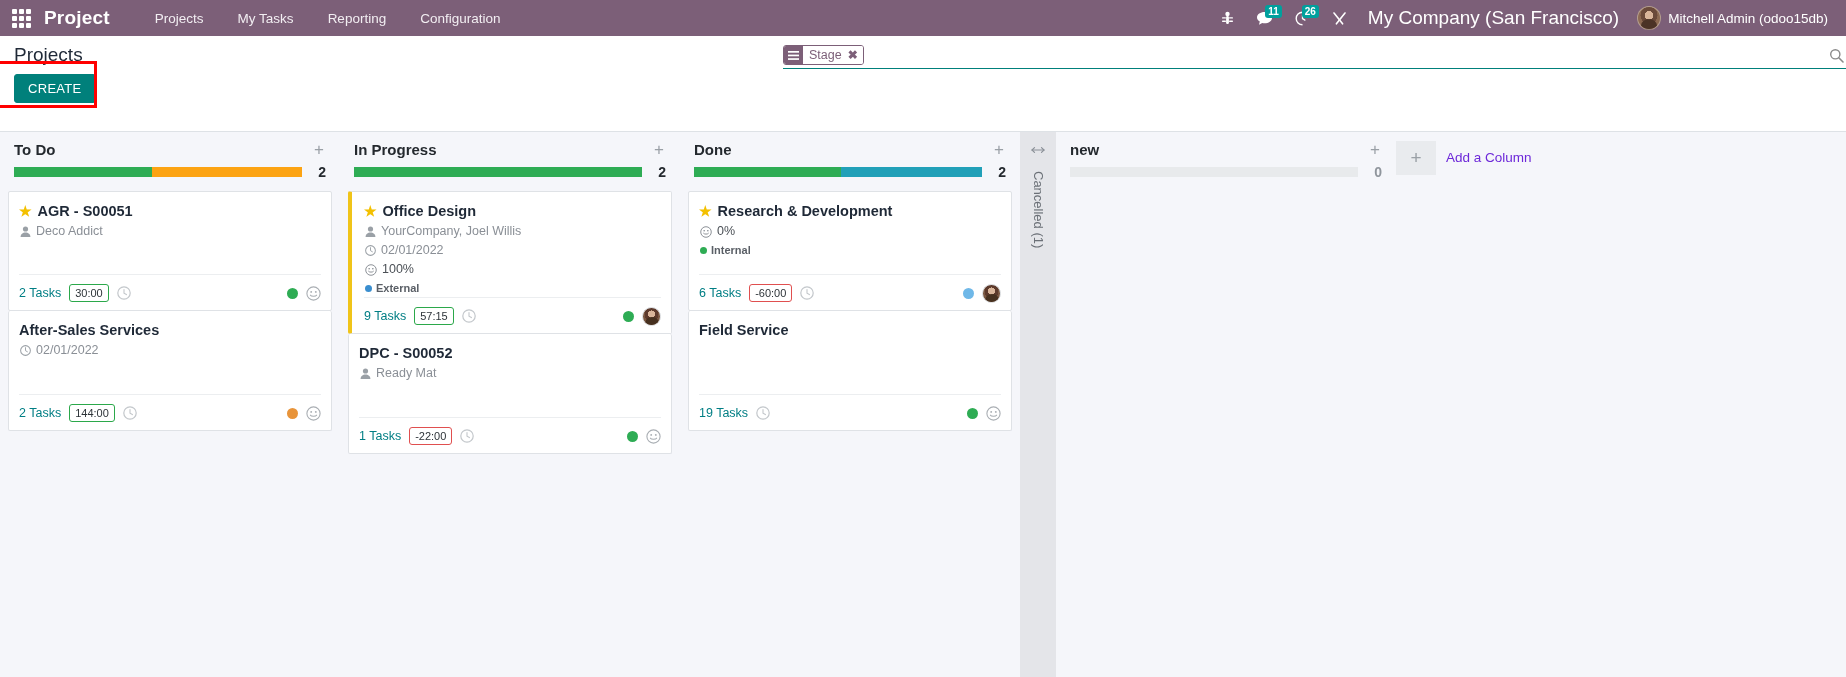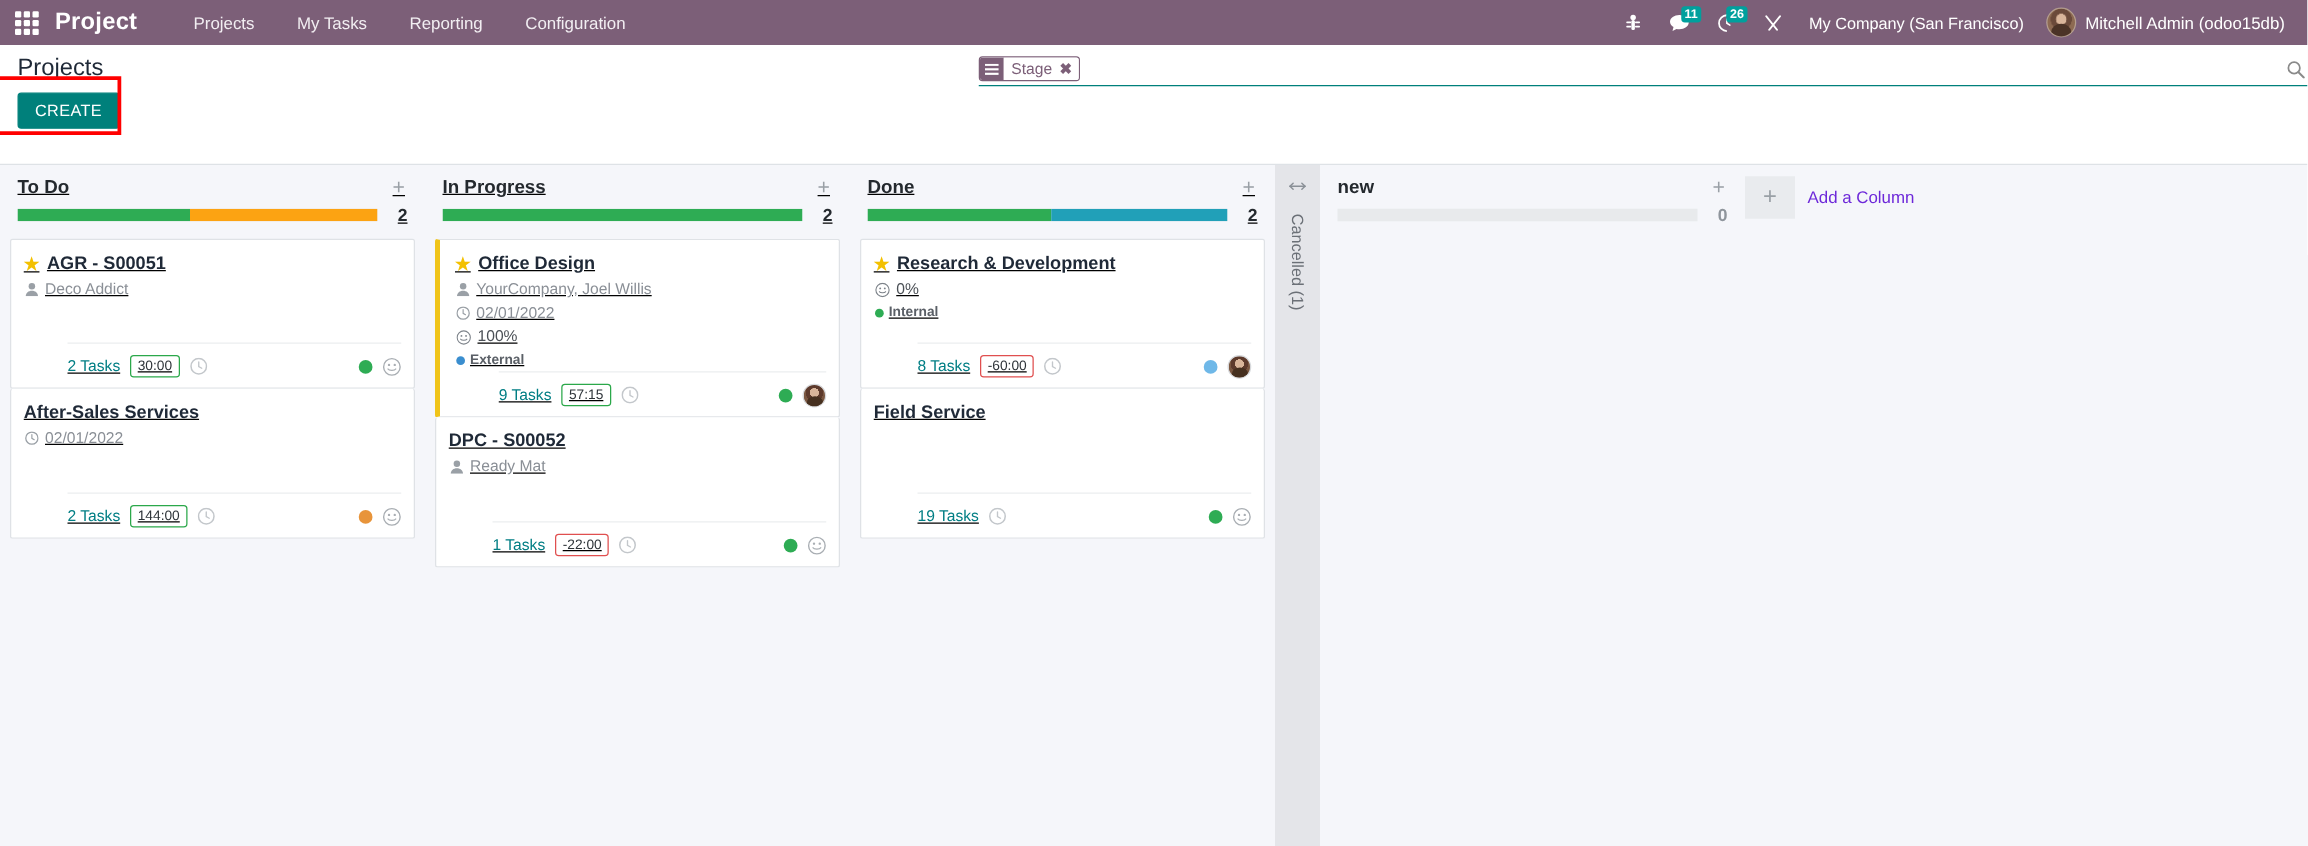"My Company (San Francisco)" .company-name { font-size: 13px -> 19px }
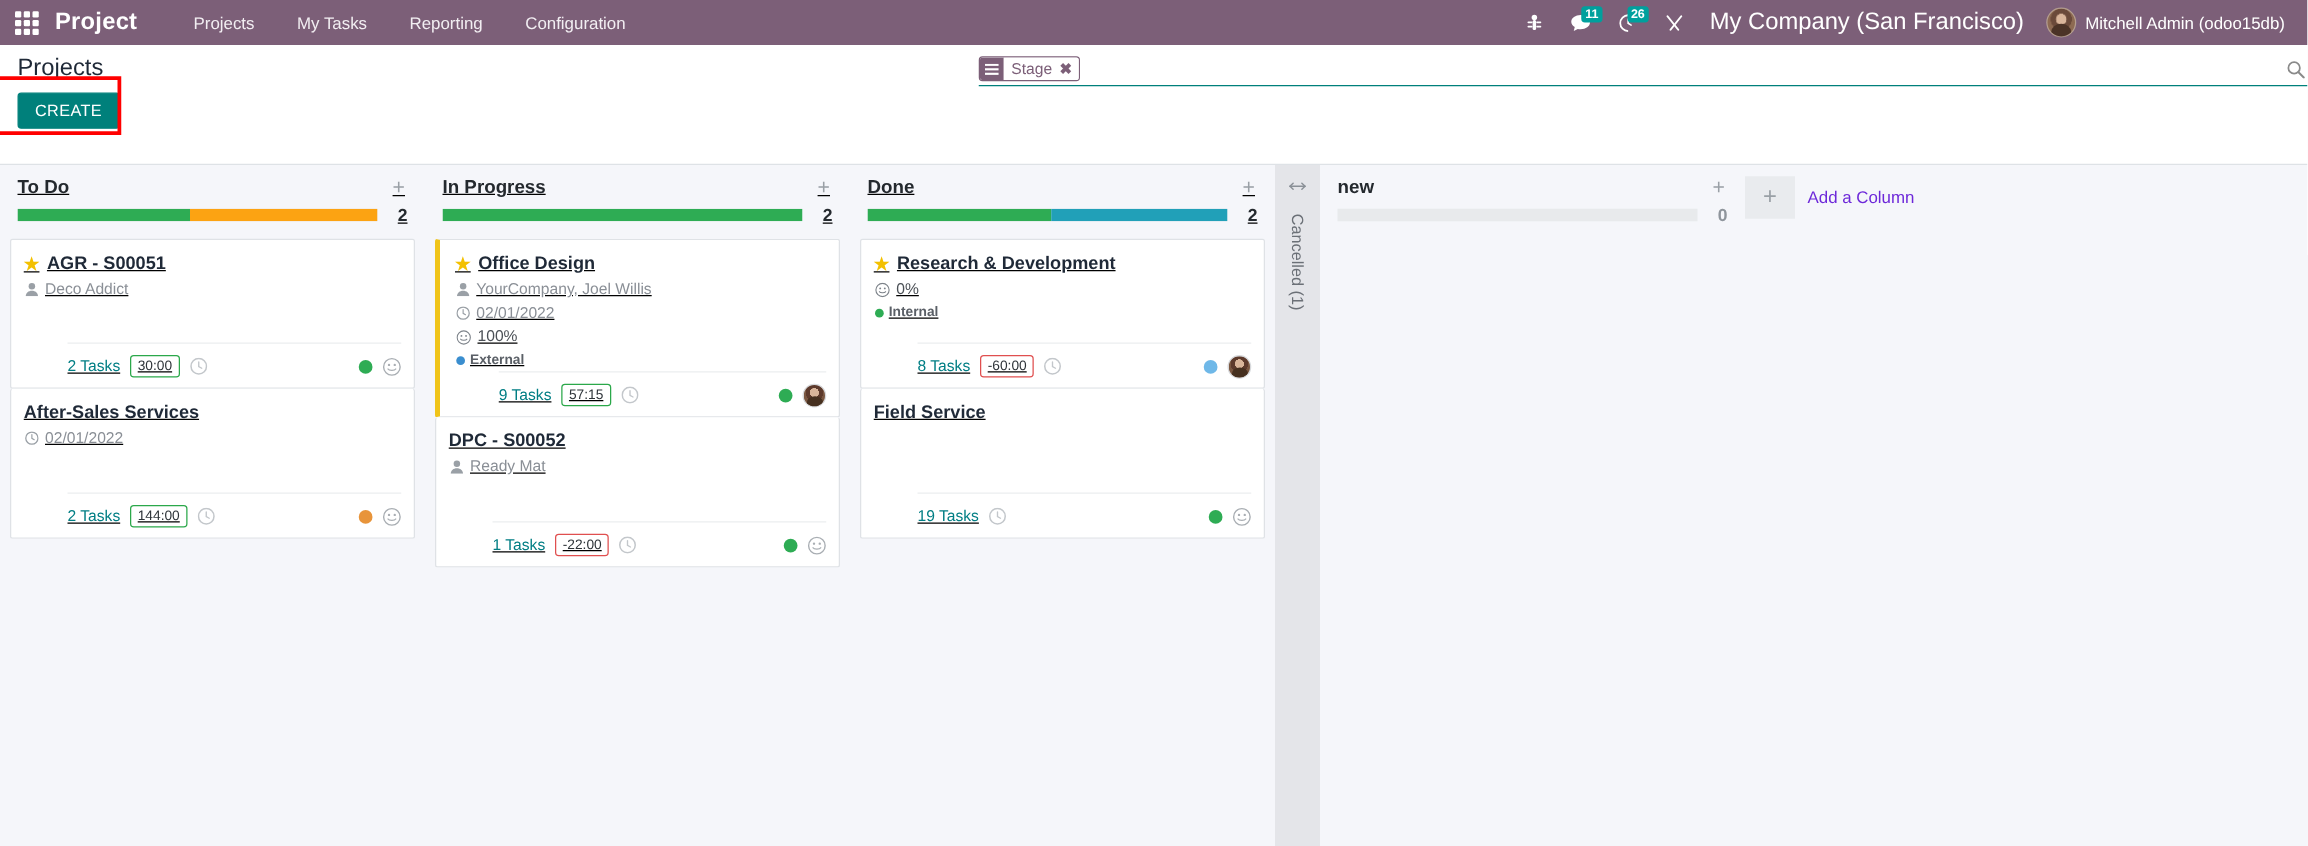"To Do" .kcol { text-decoration: underline -> none }
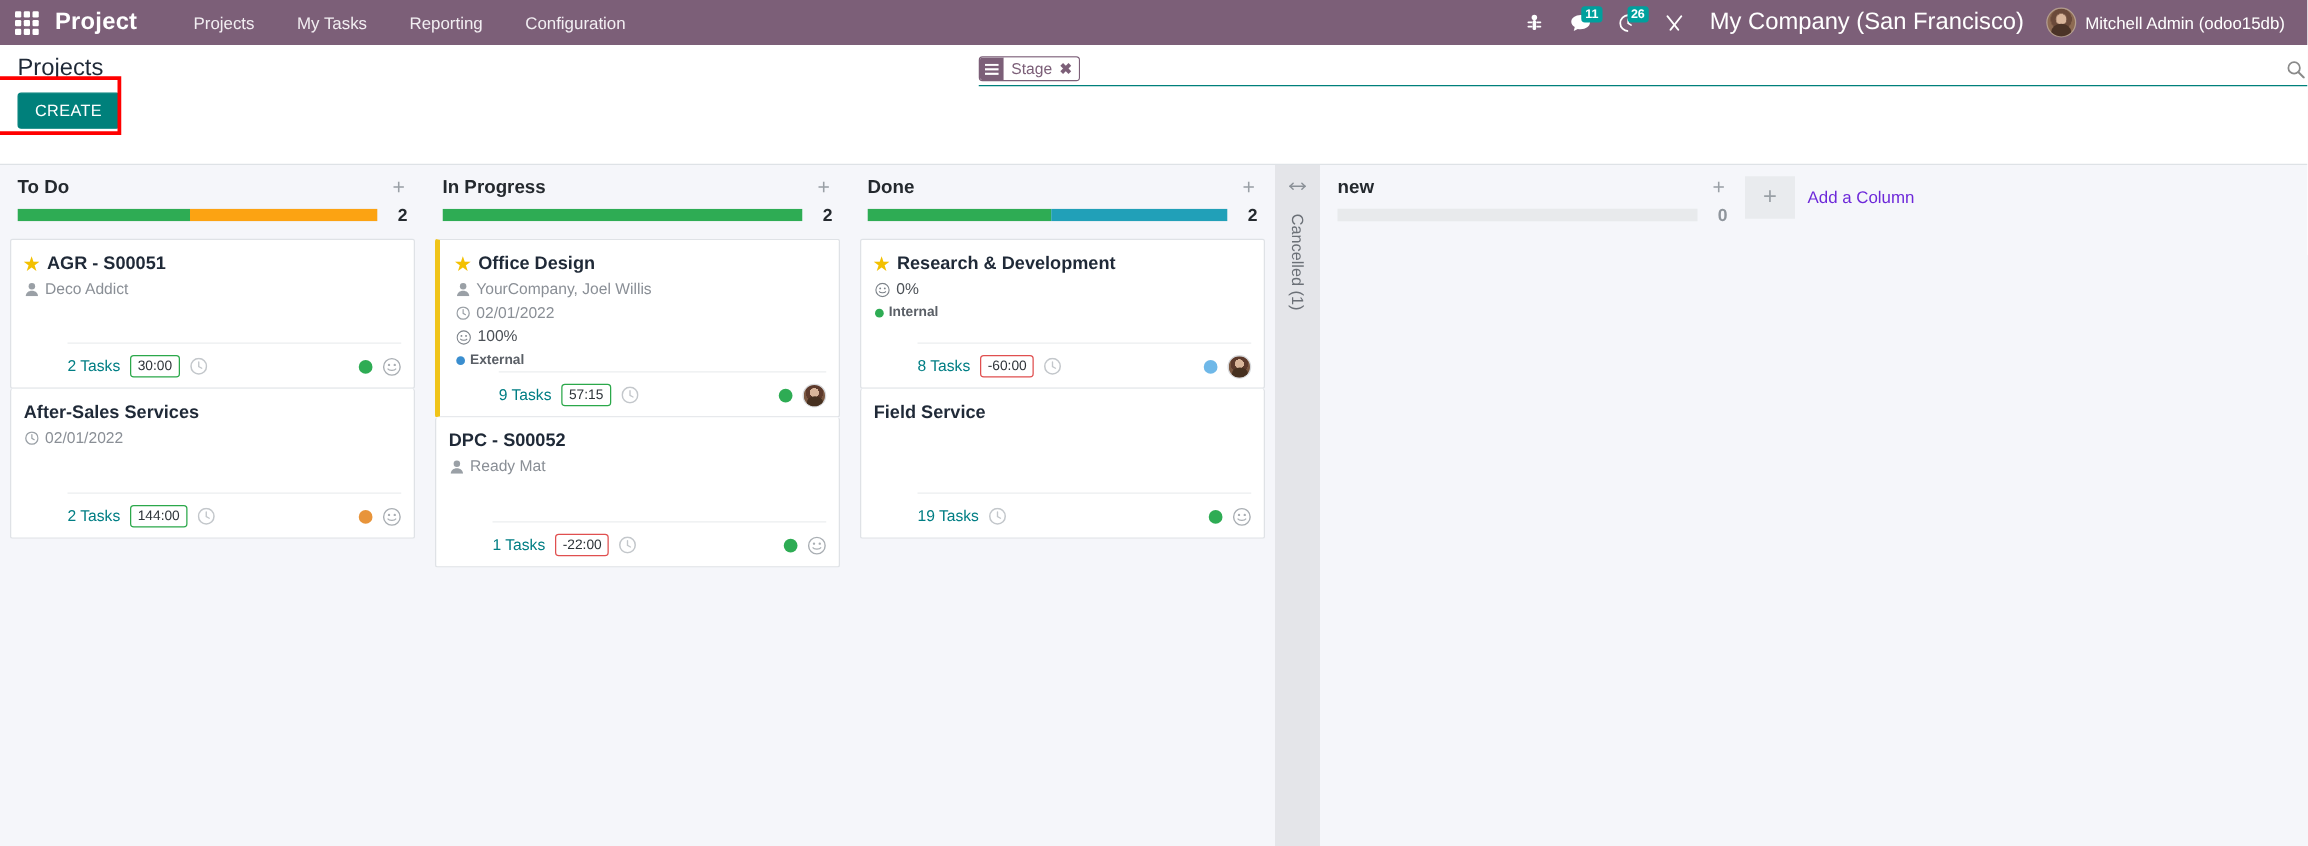"2 Tasks" .kcard-footer { margin-left: 35px -> none }
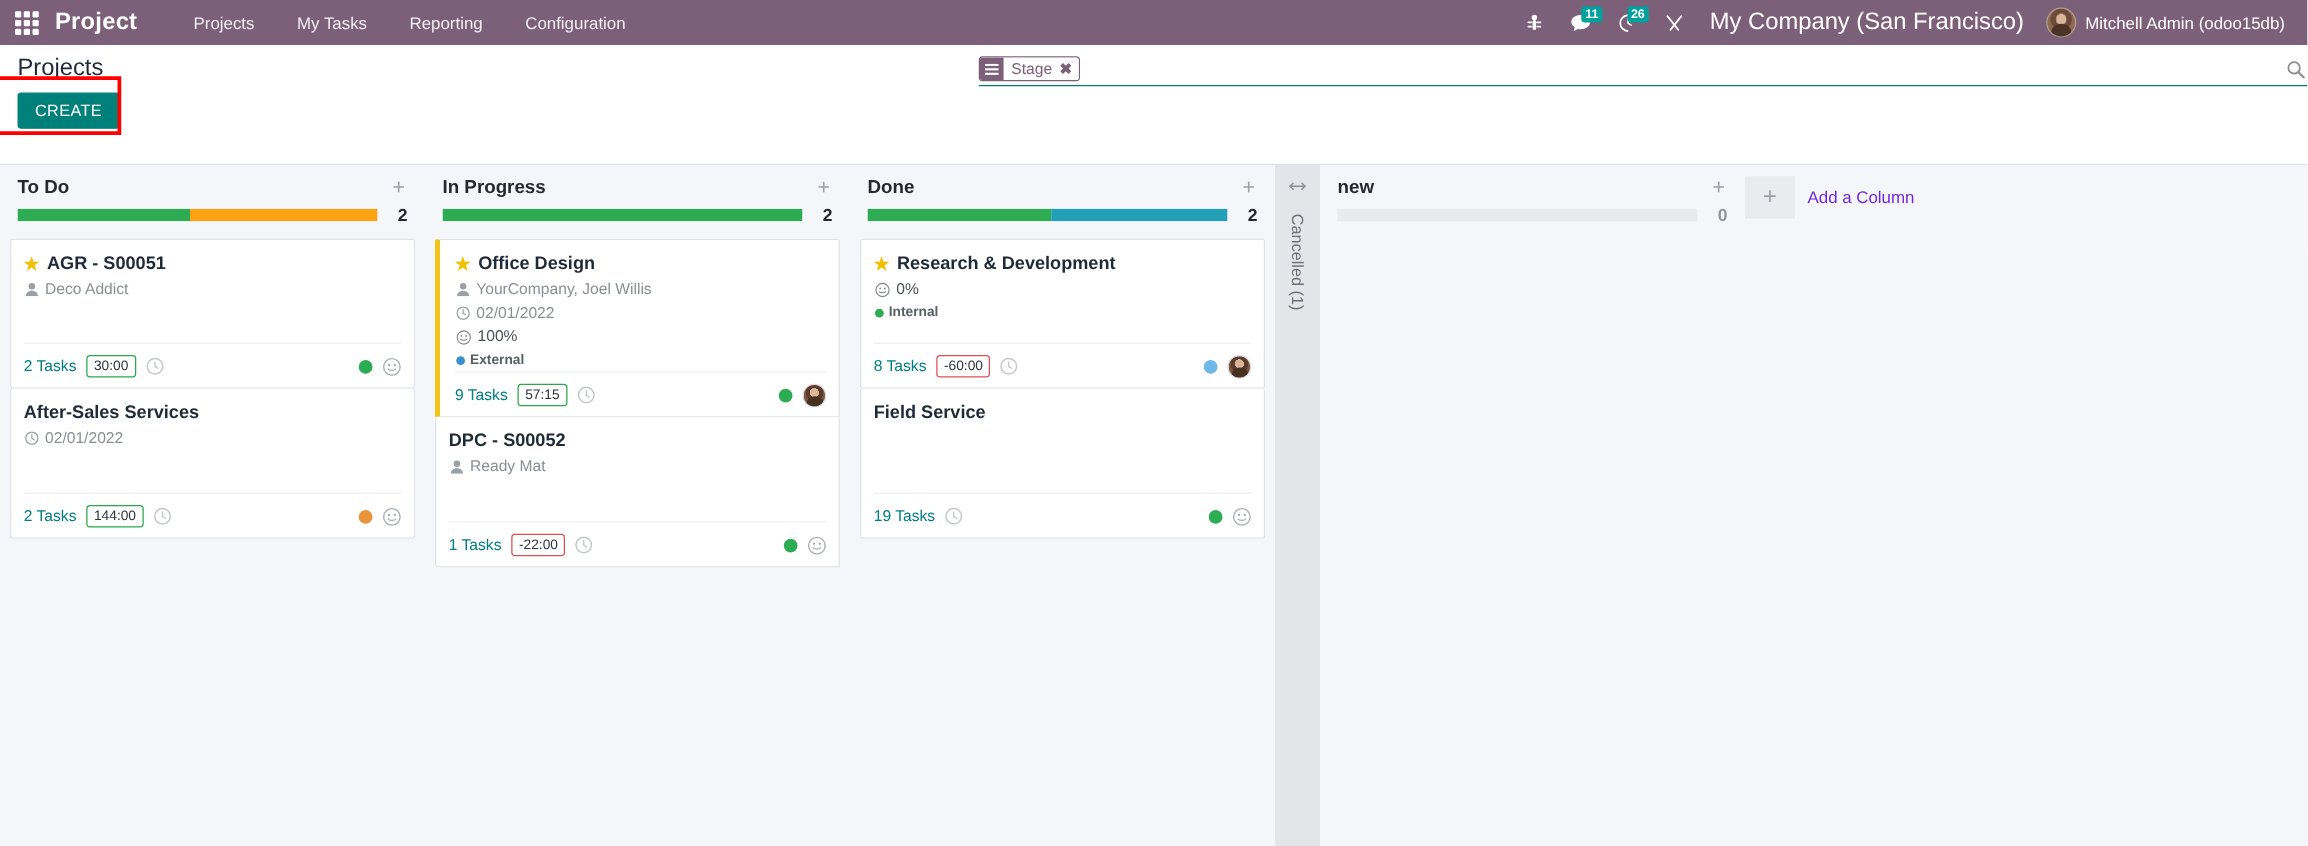"8 Tasks" span.tasks-link { text: 8 -> 6 }
